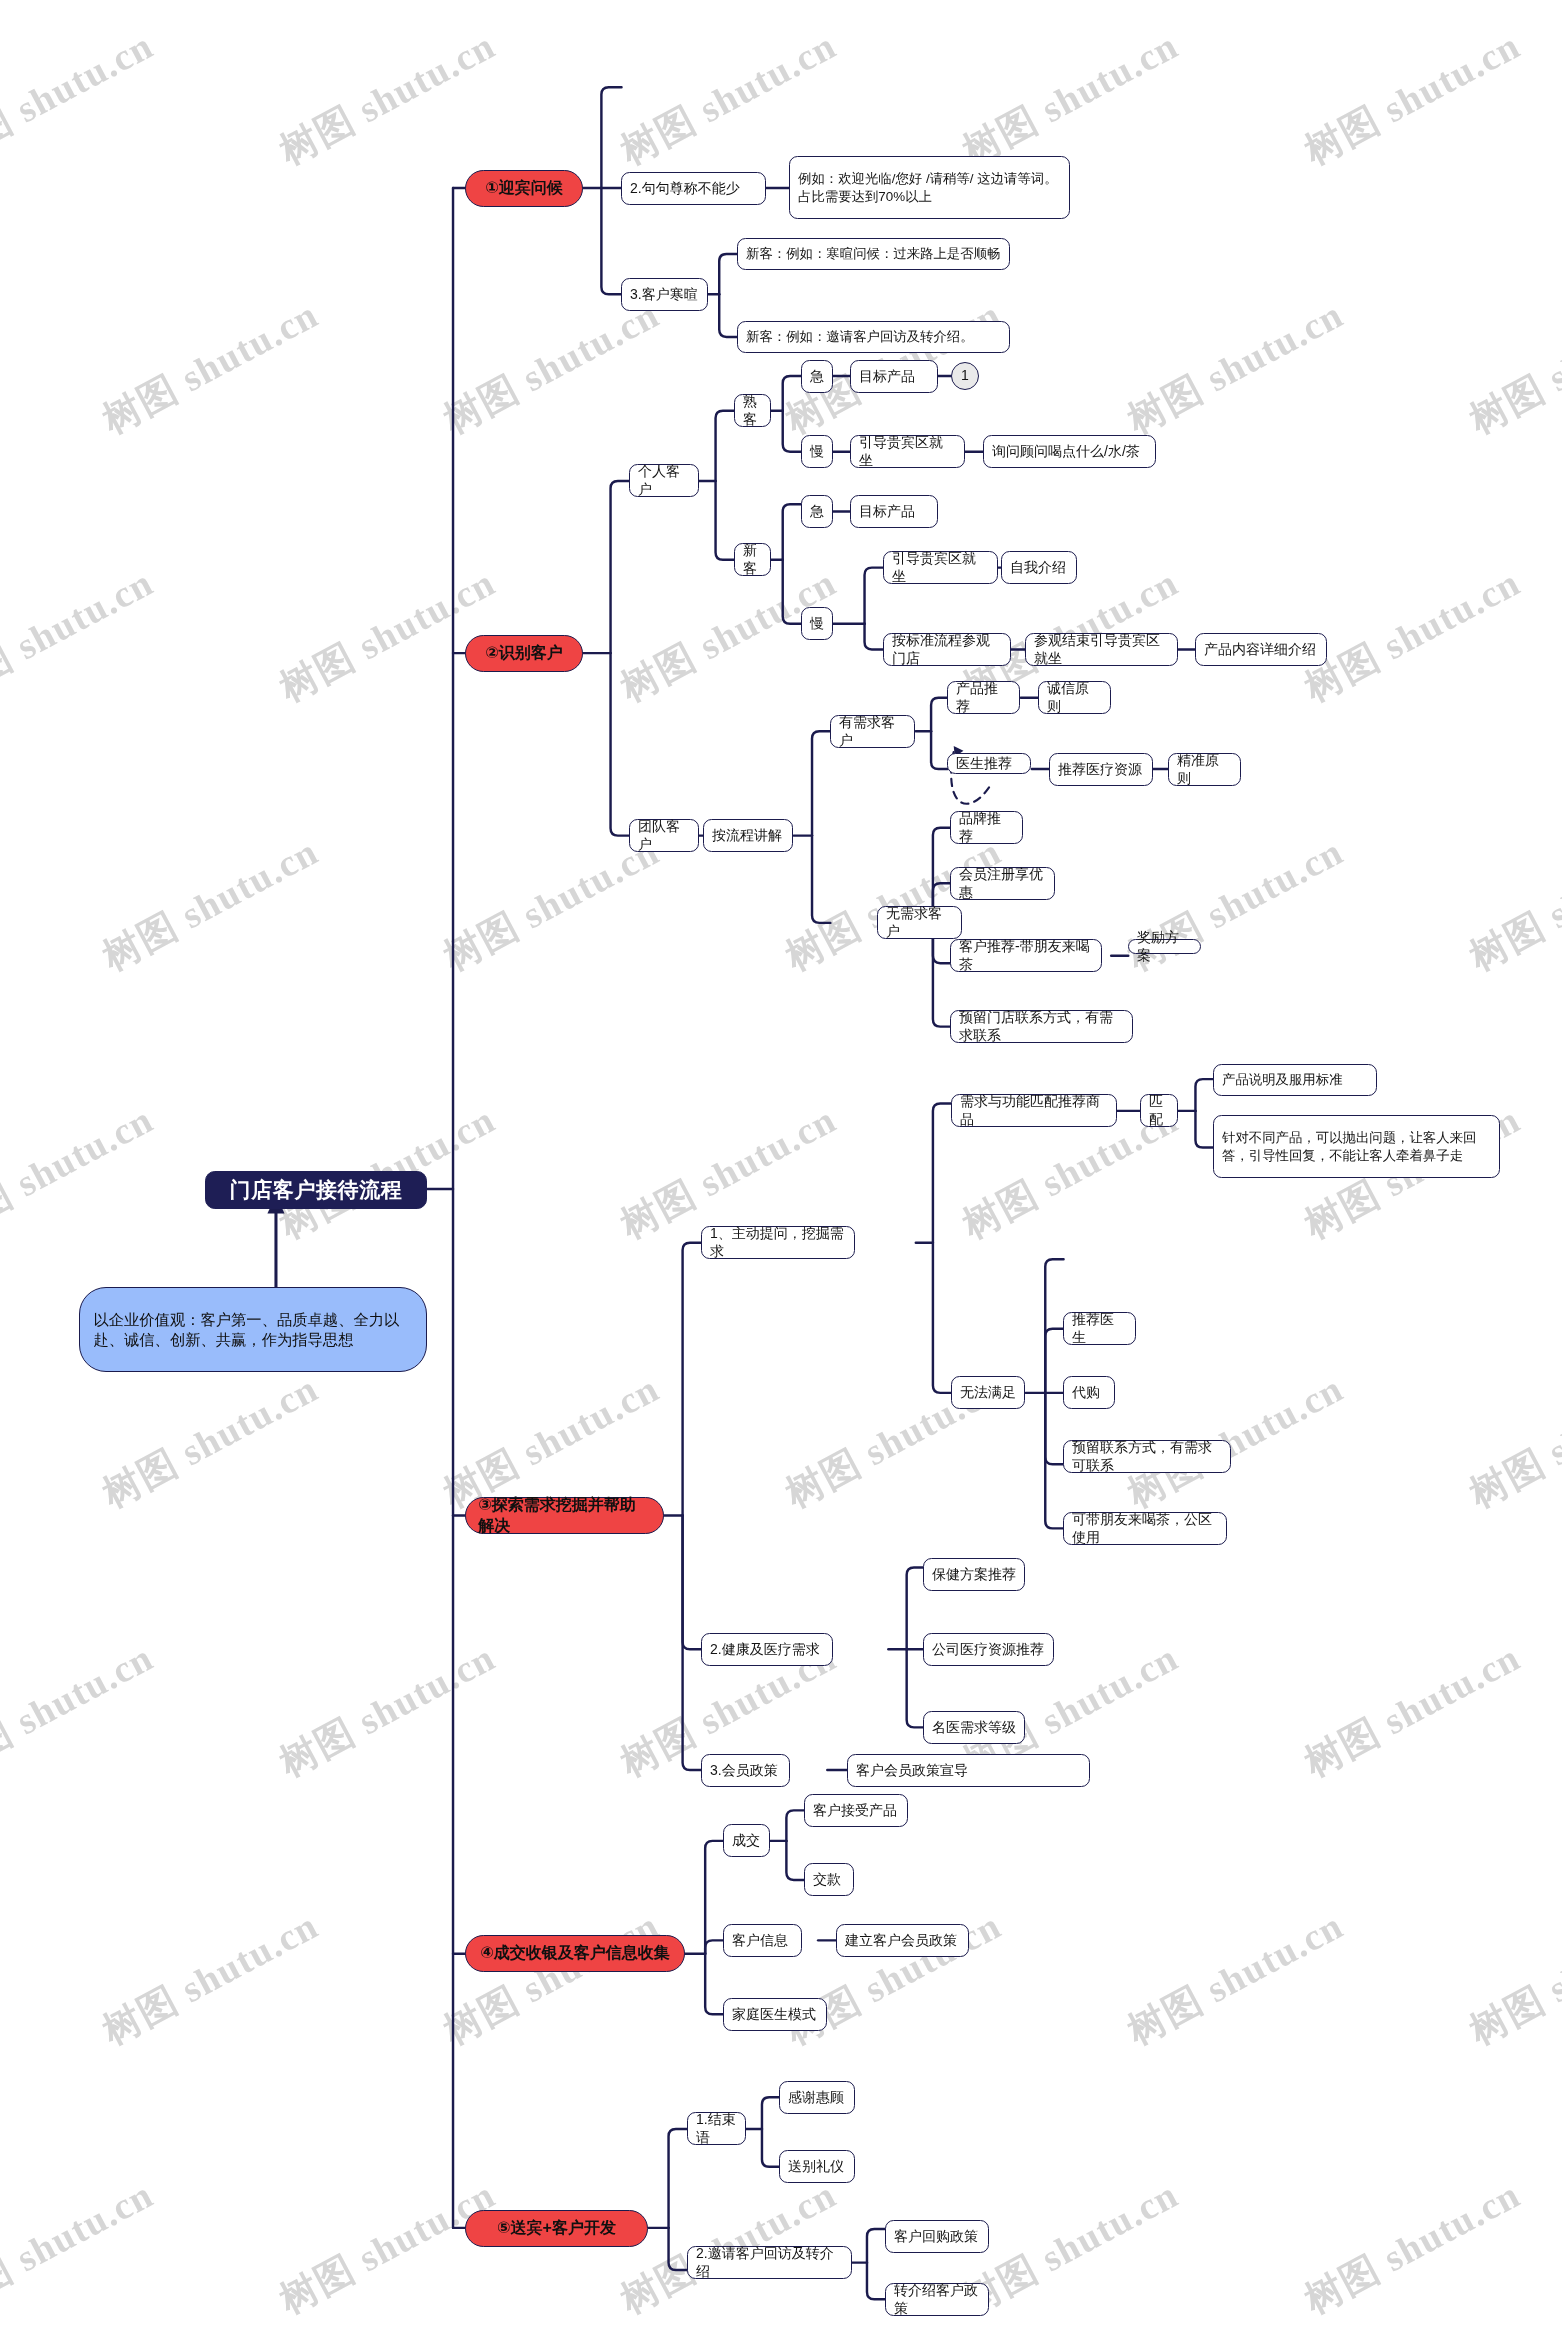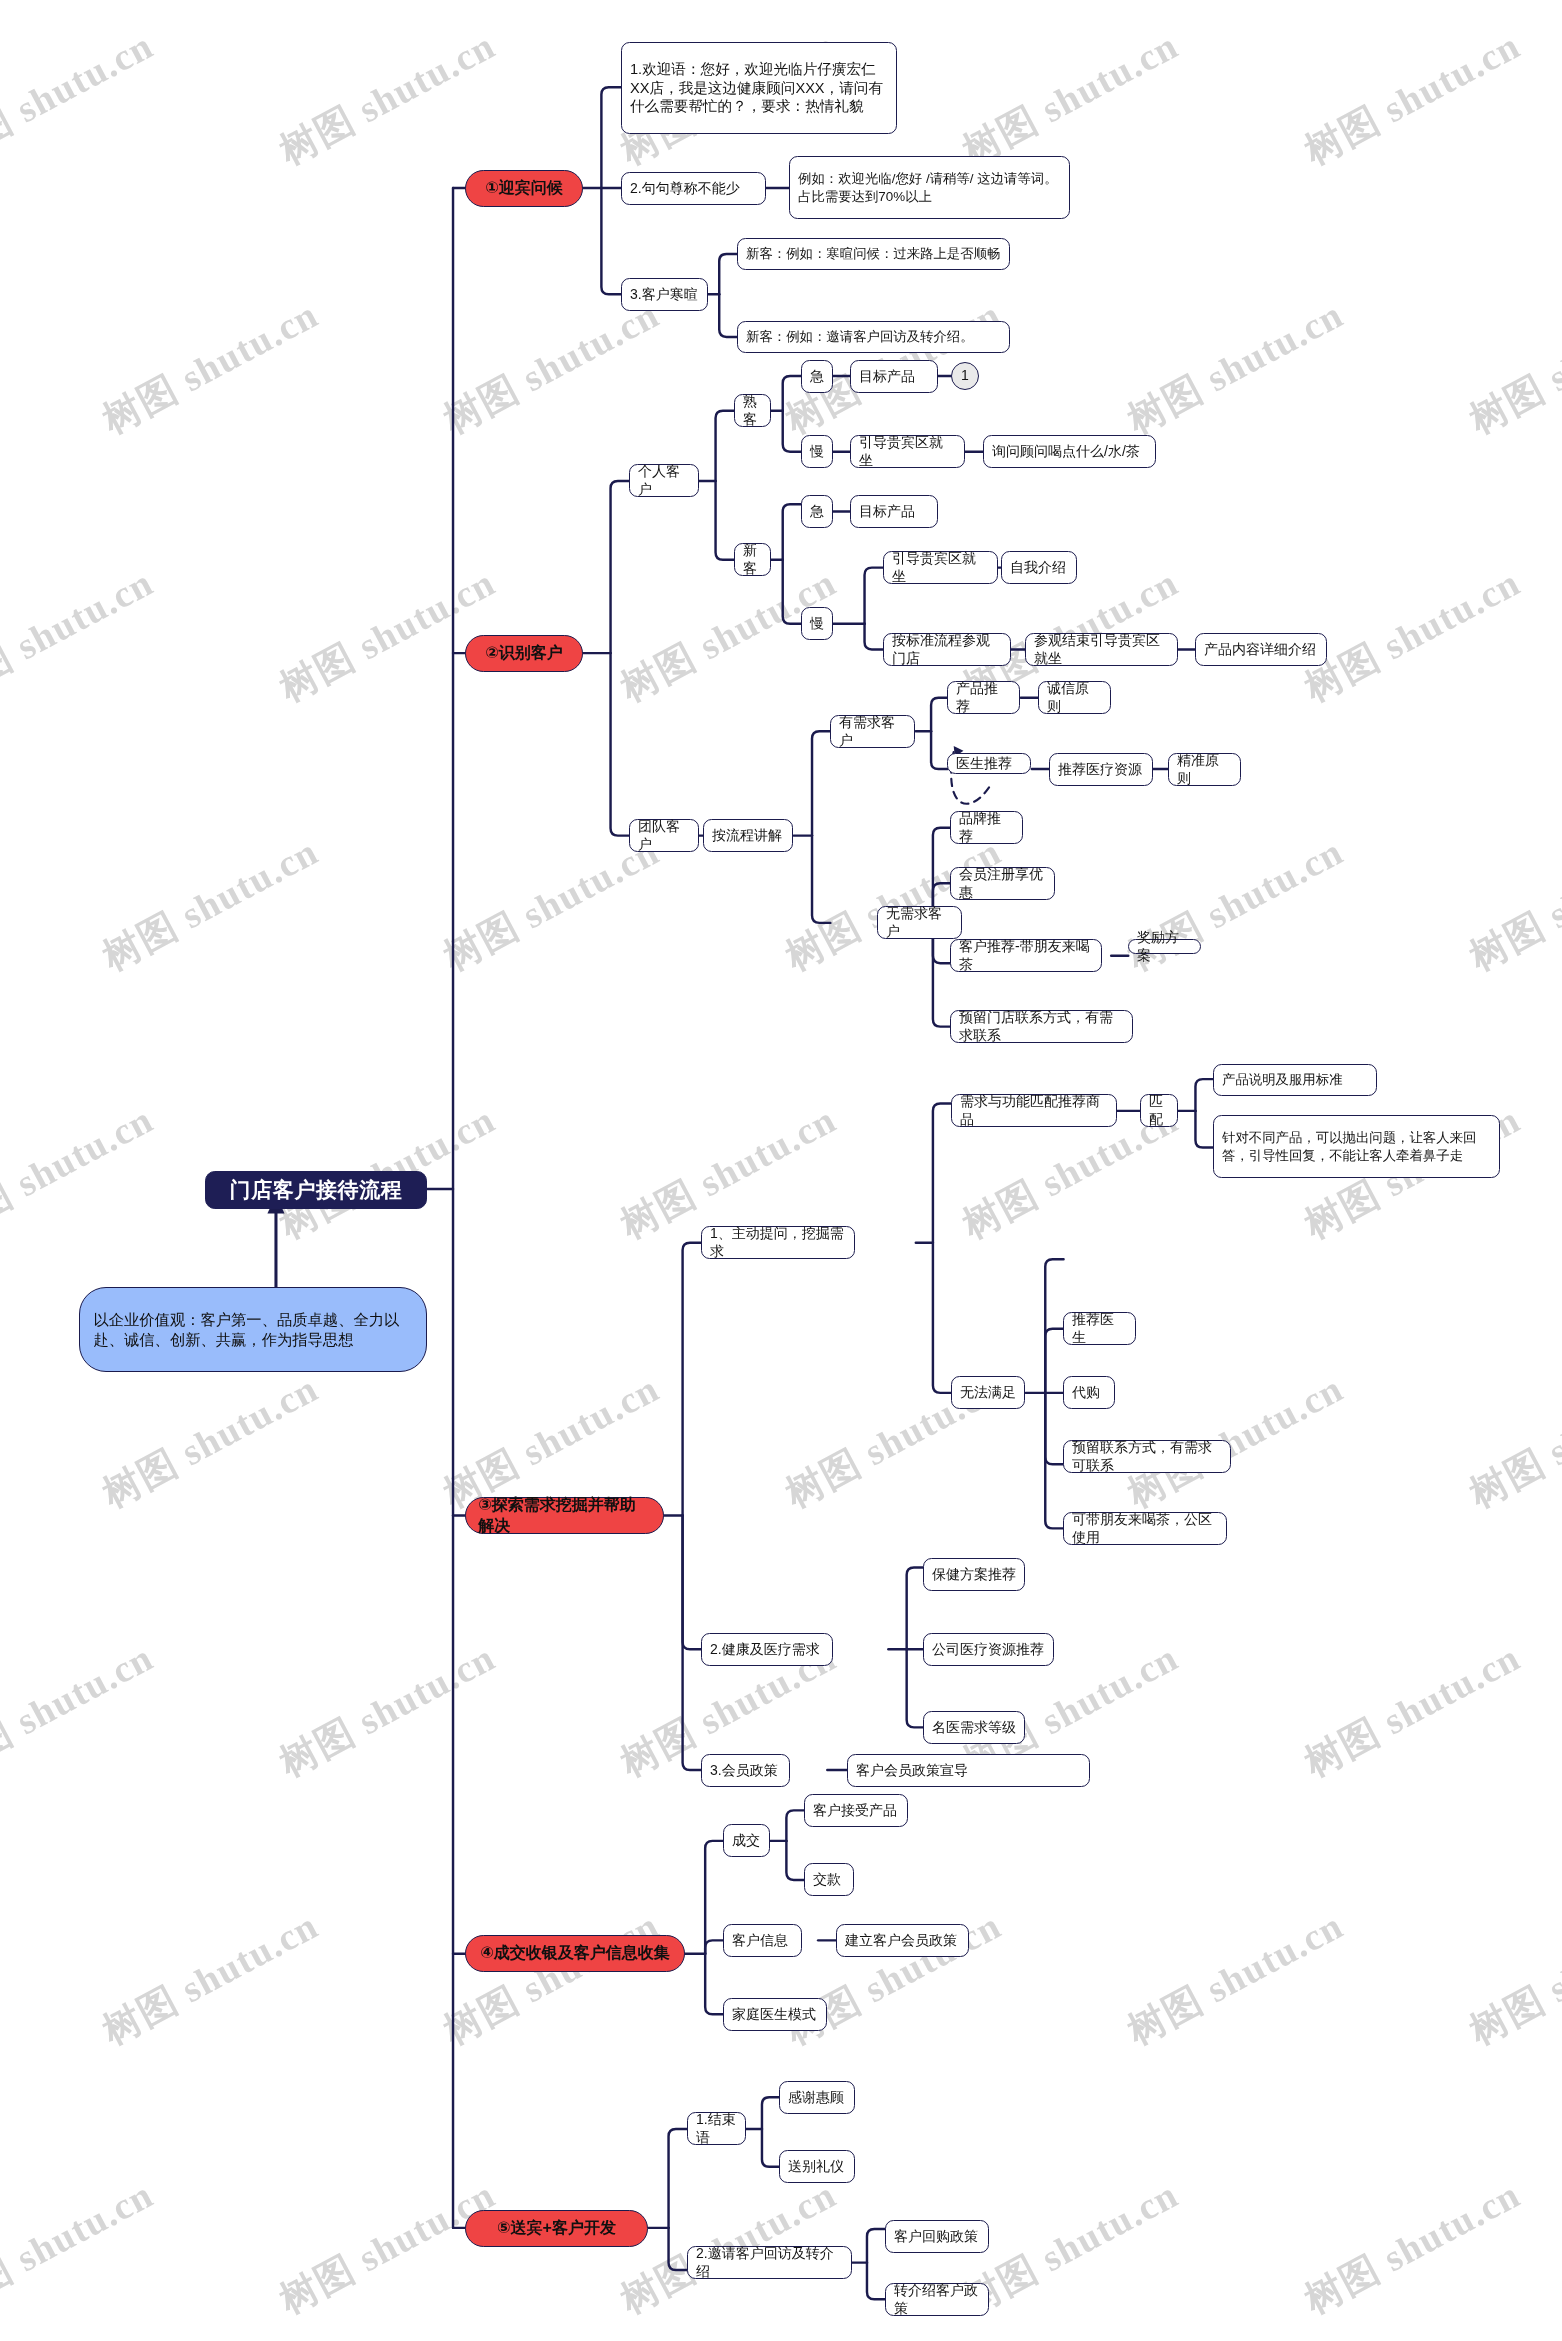"1.欢迎语：您好，欢迎光临片仔癀宏仁XX店，我是这边健康顾问XXX，请问有什么需" div.node { html: <div> <span>1.欢迎语：您好，欢迎光临片仔癀宏仁XX店，我是这边健康顾问XXX，请问有什么需要帮忙的？，要求：热情礼貌</span> </div> -> none }
